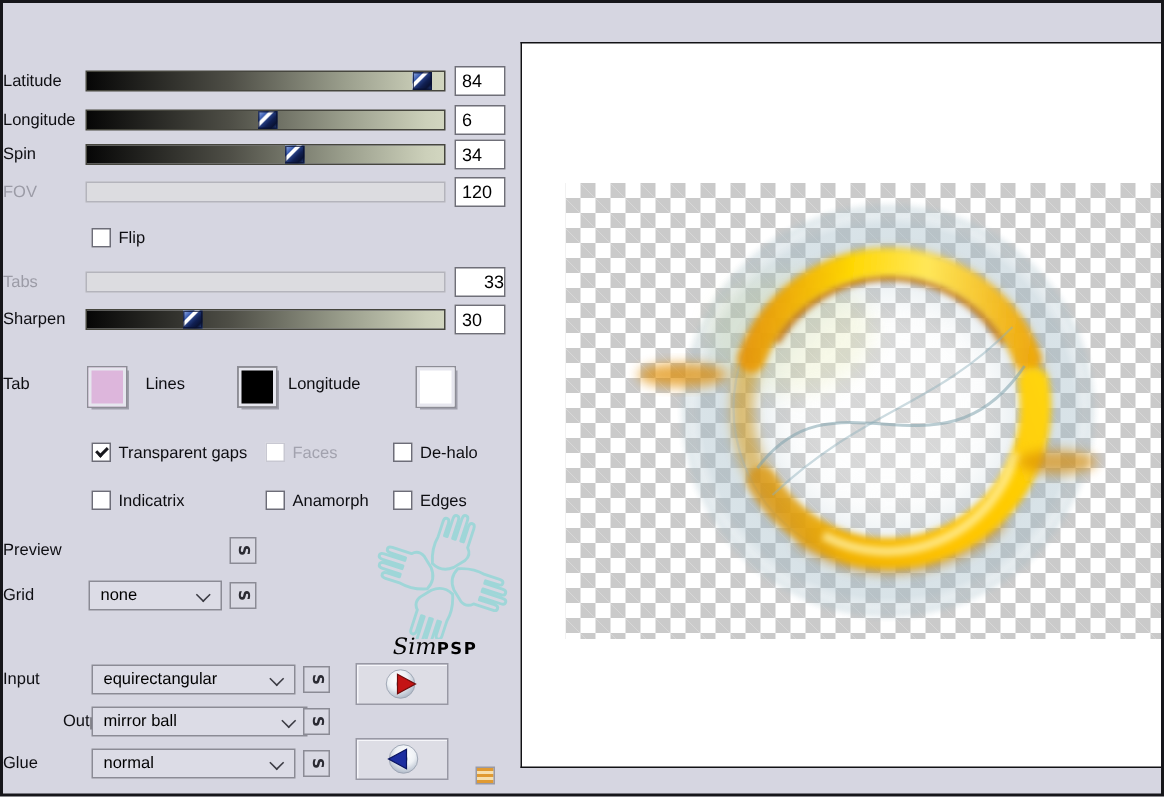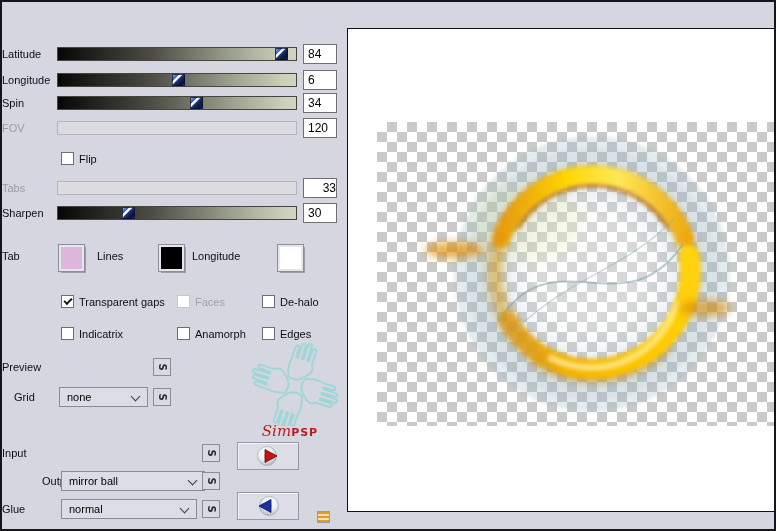"Grid" span.lbl { left: 12px -> 0 }
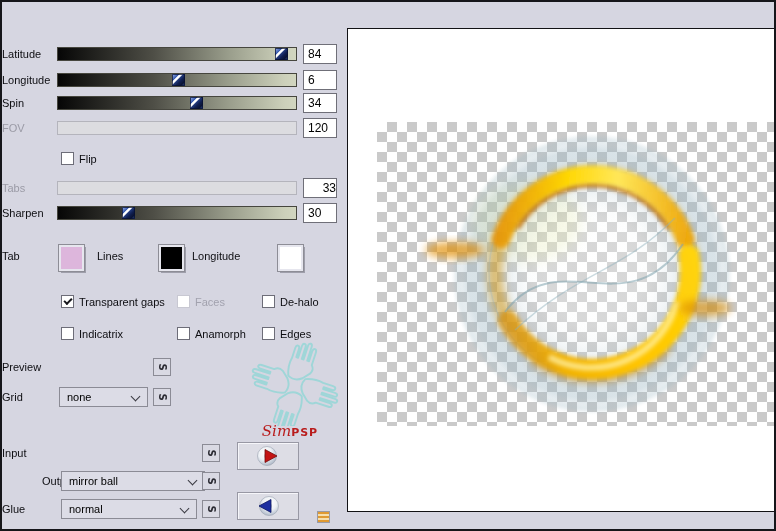"SimPSP" .wmtext { color: #b91c1c -> #000000 }
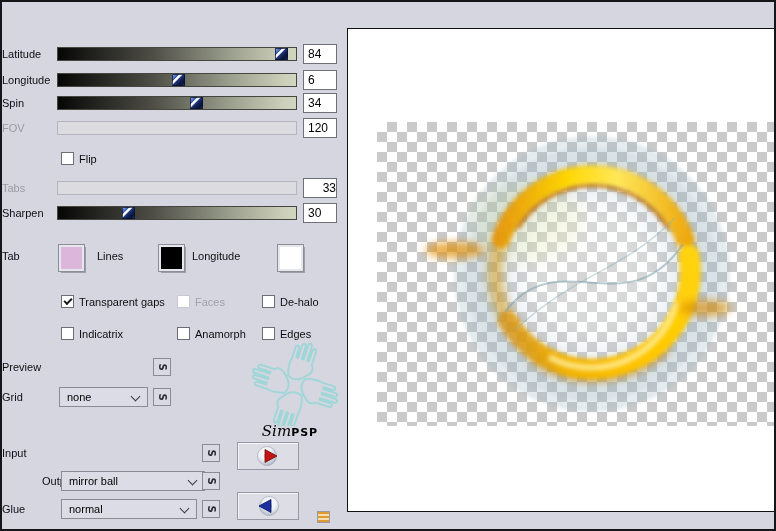"equirectangular" div.combo { html: none -> <div> <span>equirectangular</span> <span></span> </div> }
